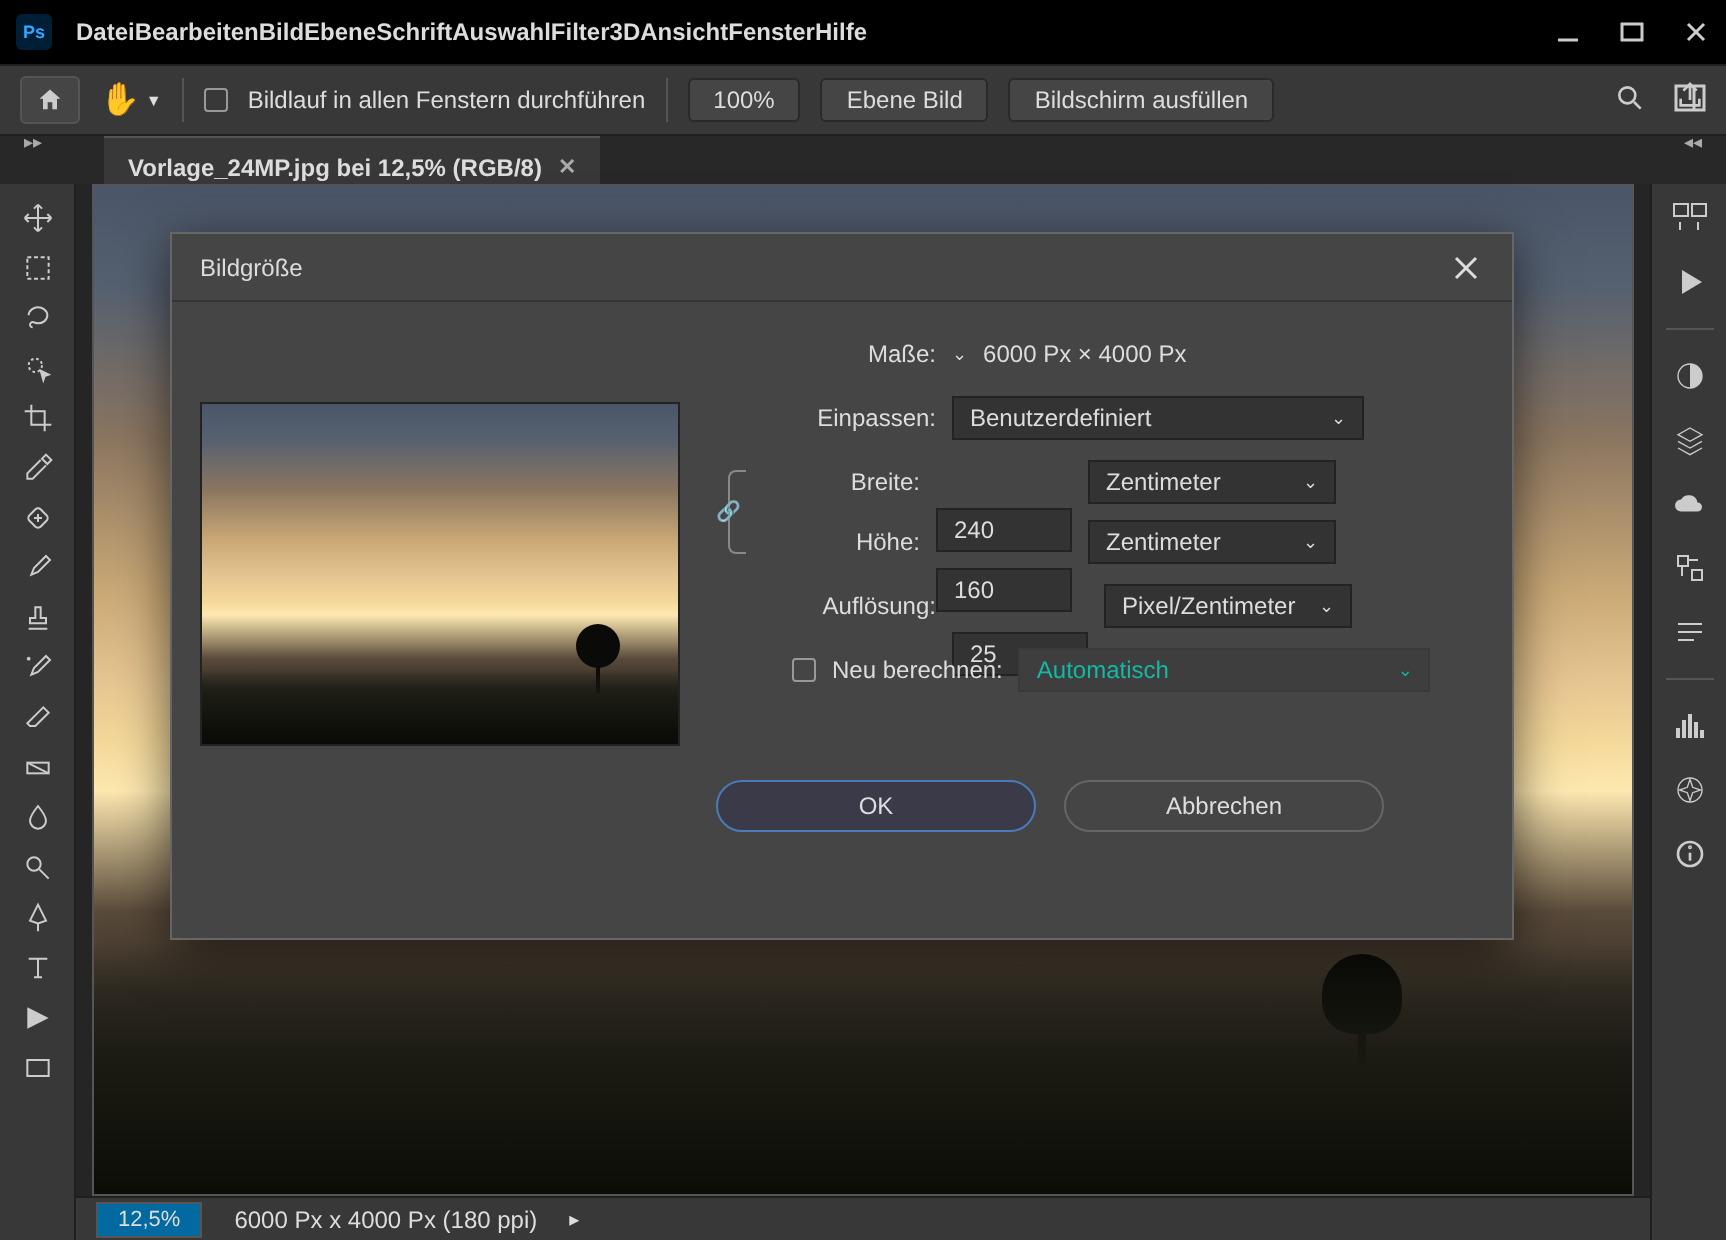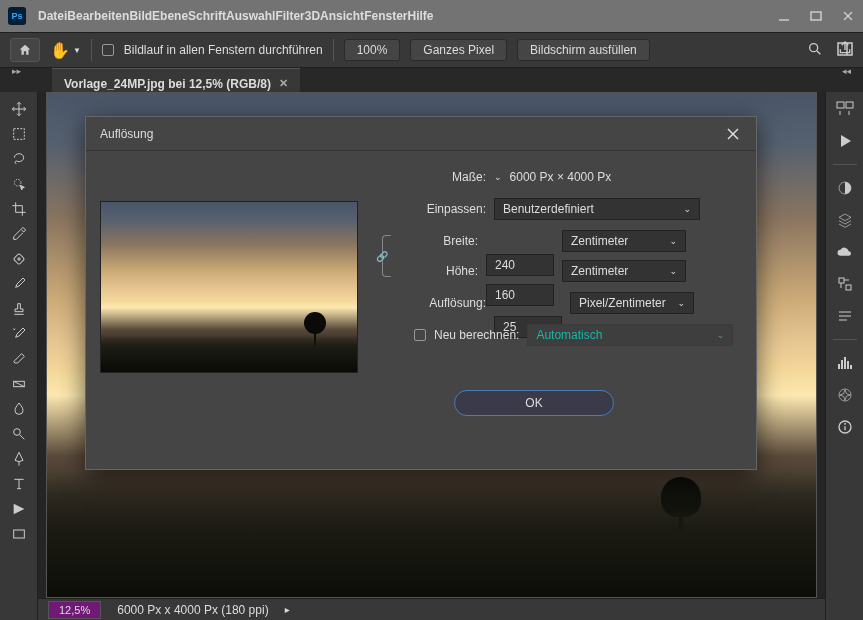"Ps" .titlebar { background: #737373 -> #000000 }
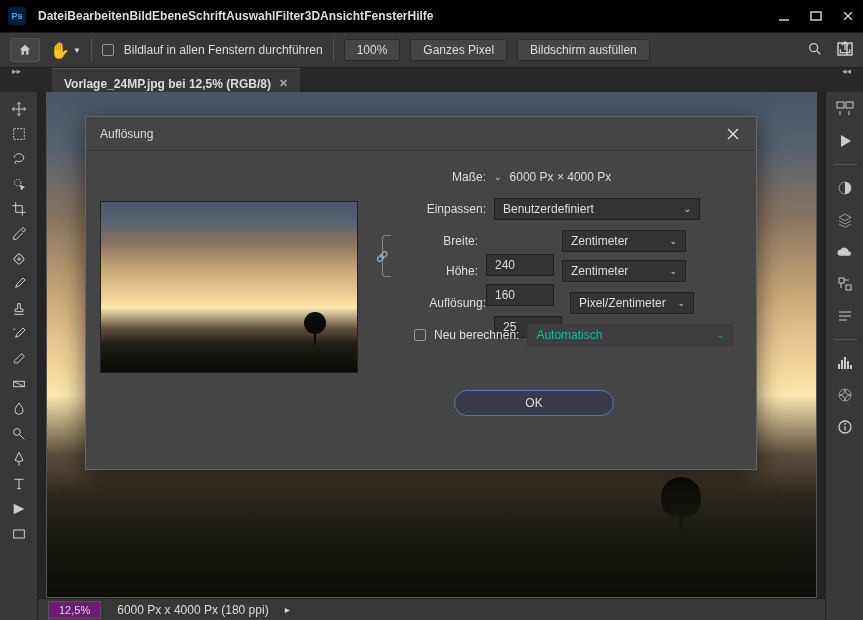"Ganzes Pixel" div.opt-btn { text: Ganzes Pixel -> Ebene Bild }
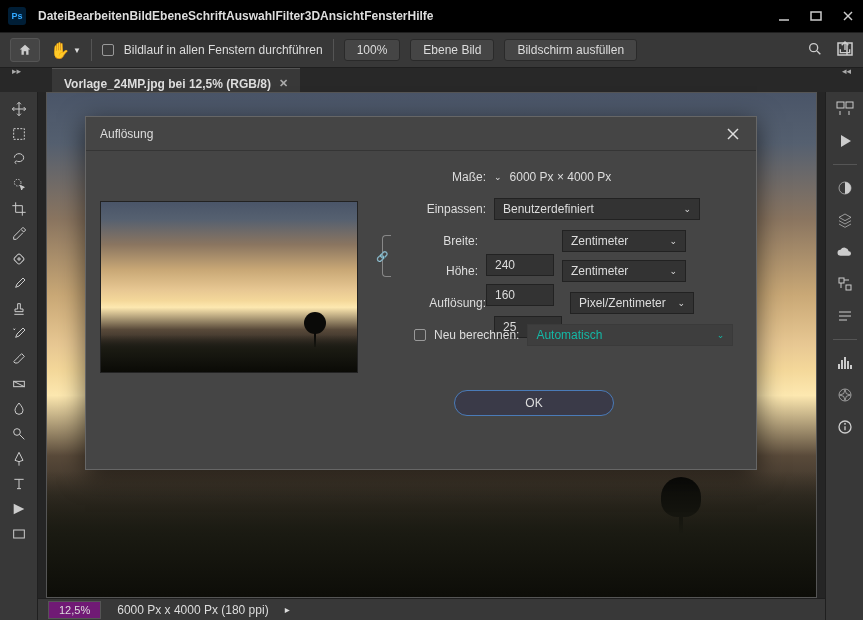"Auflösung" span { text: Auflösung -> Bildgröße }
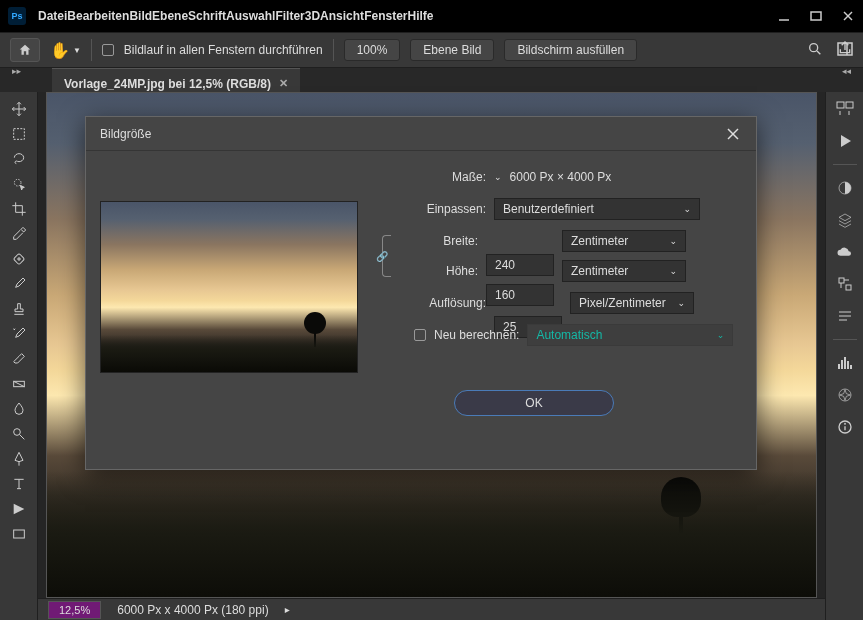"Abbrechen" div.btn { html: none -> <div>Abbrechen</div> }
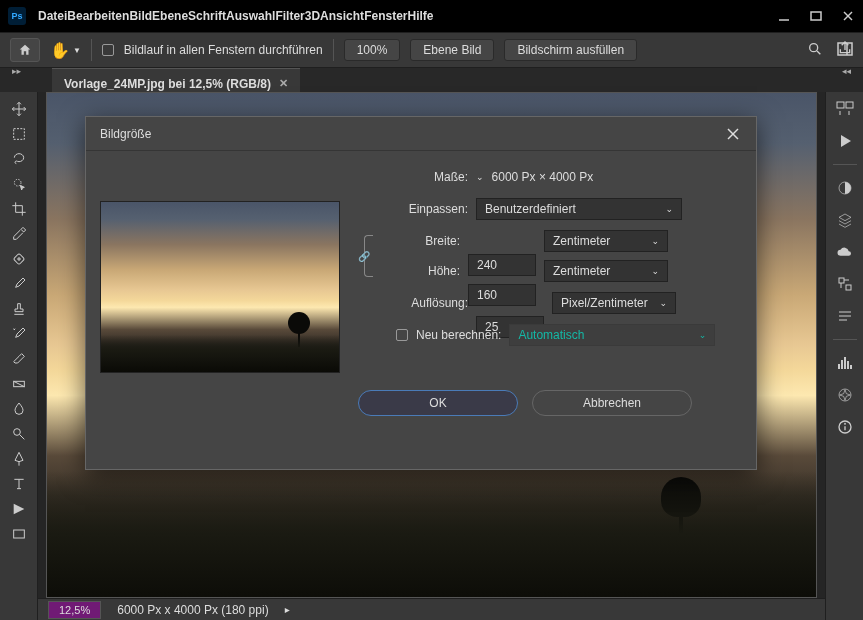"12,5%" .stat-box { background: #701a75 -> #0369a1 }
